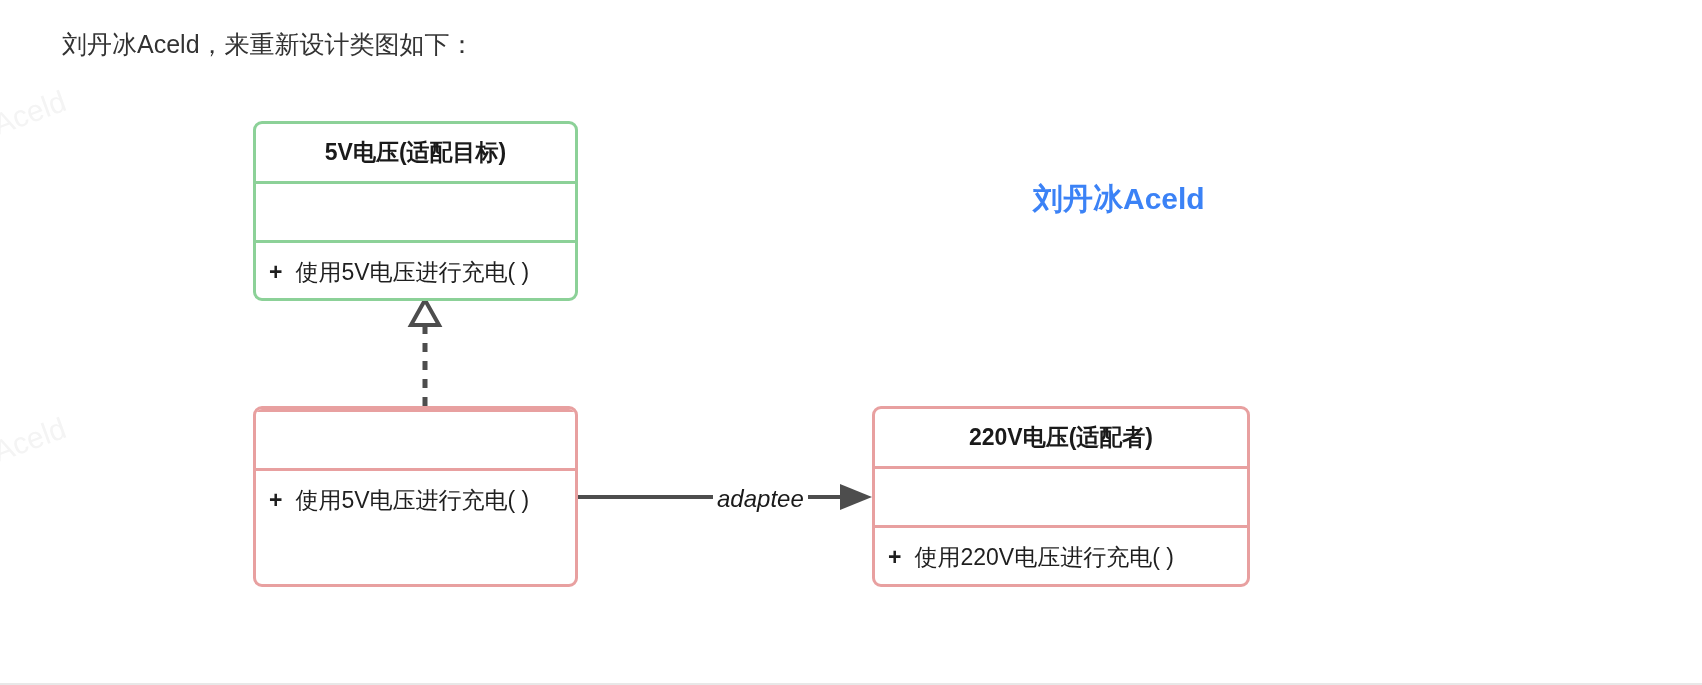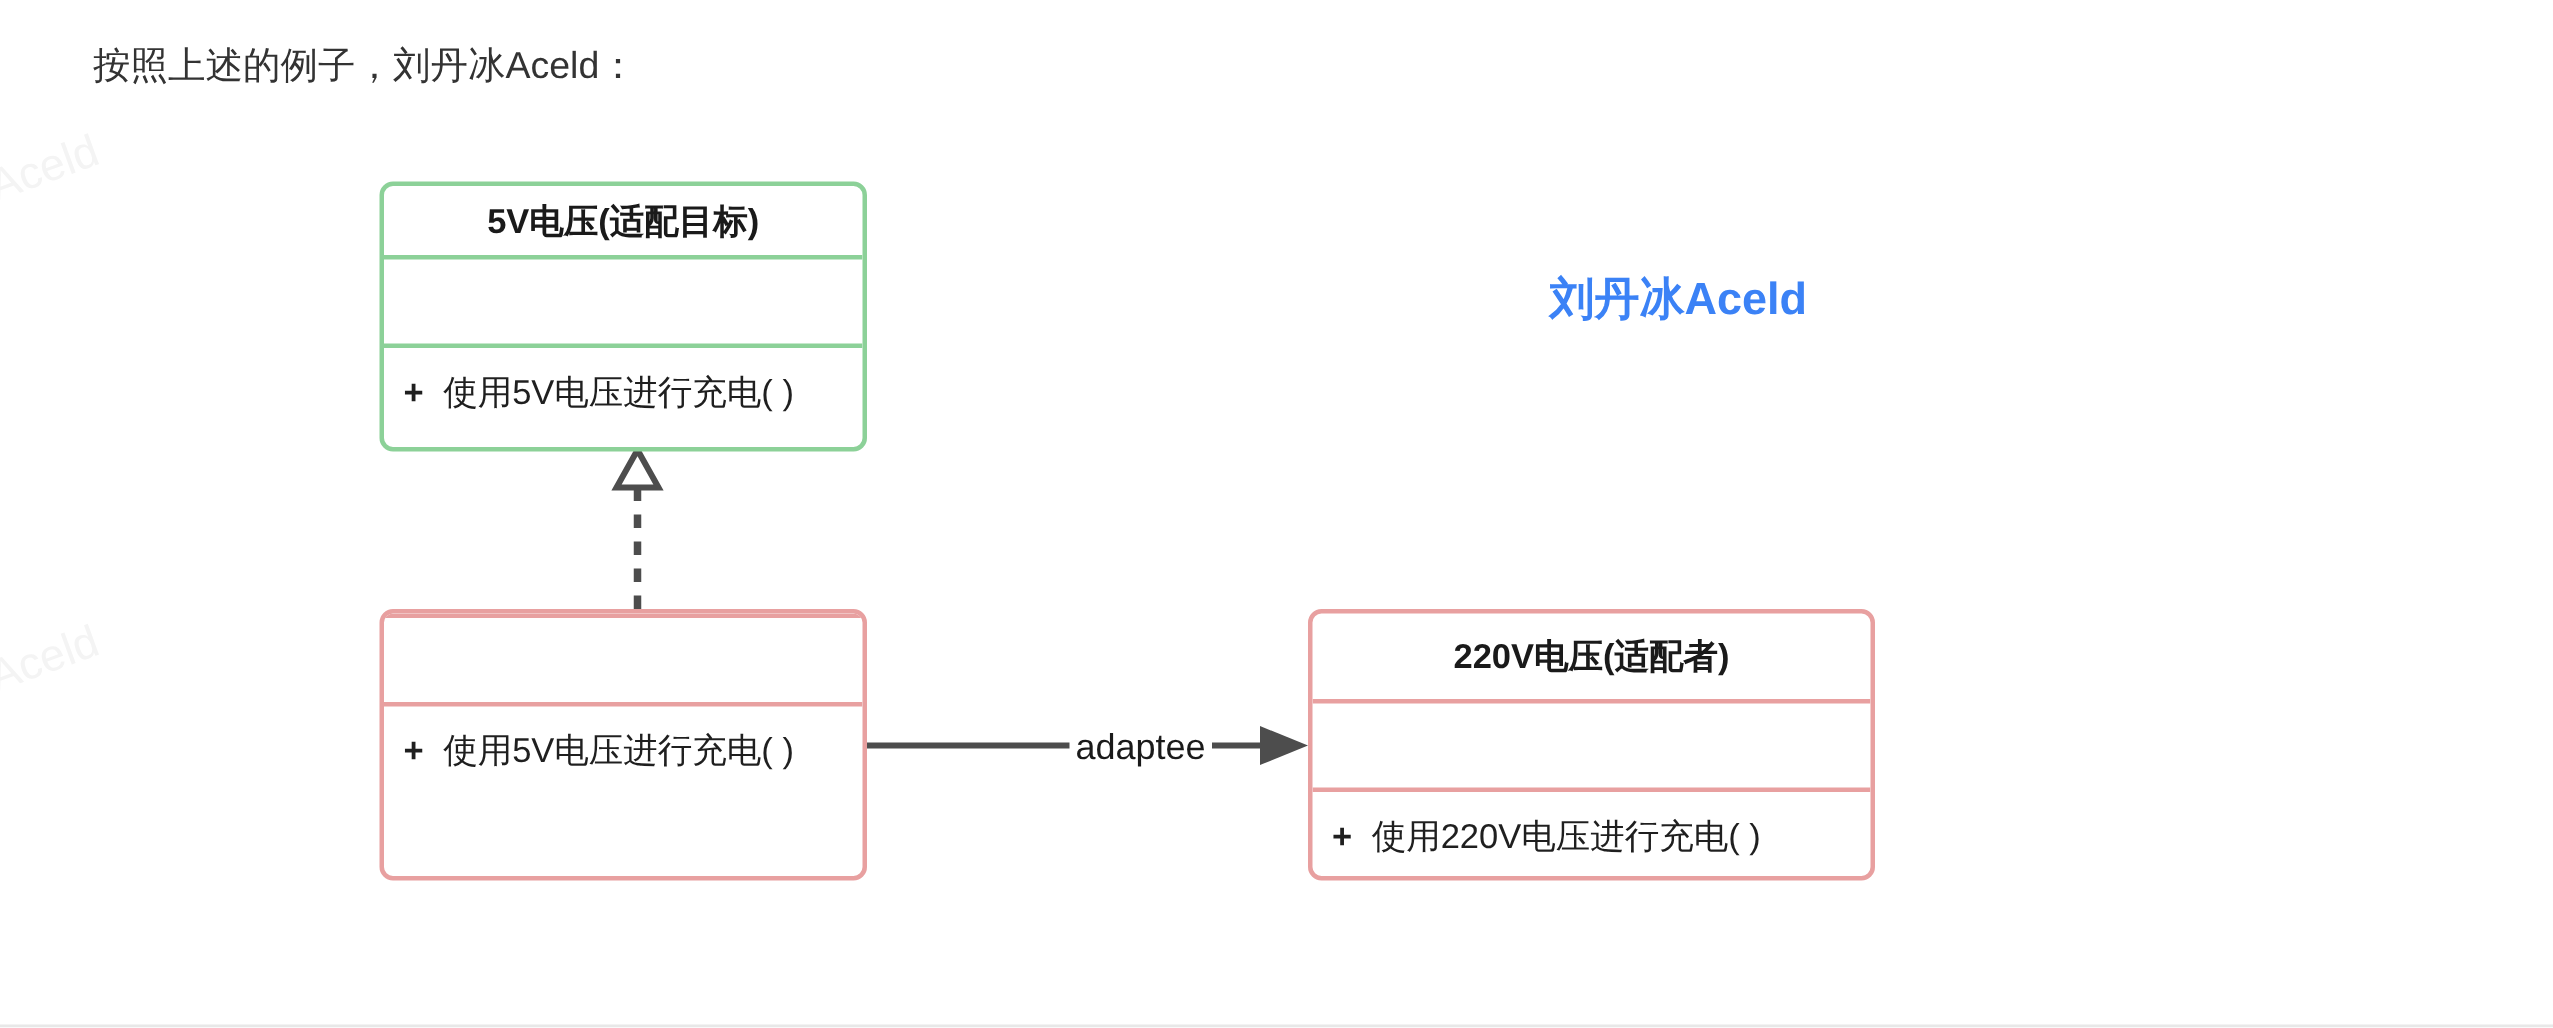"按照上述的例子，刘丹冰Aceld：" div { text: 按照上述的例子，刘丹冰Aceld -> 刘丹冰Aceld，来重新设计类图如下 }
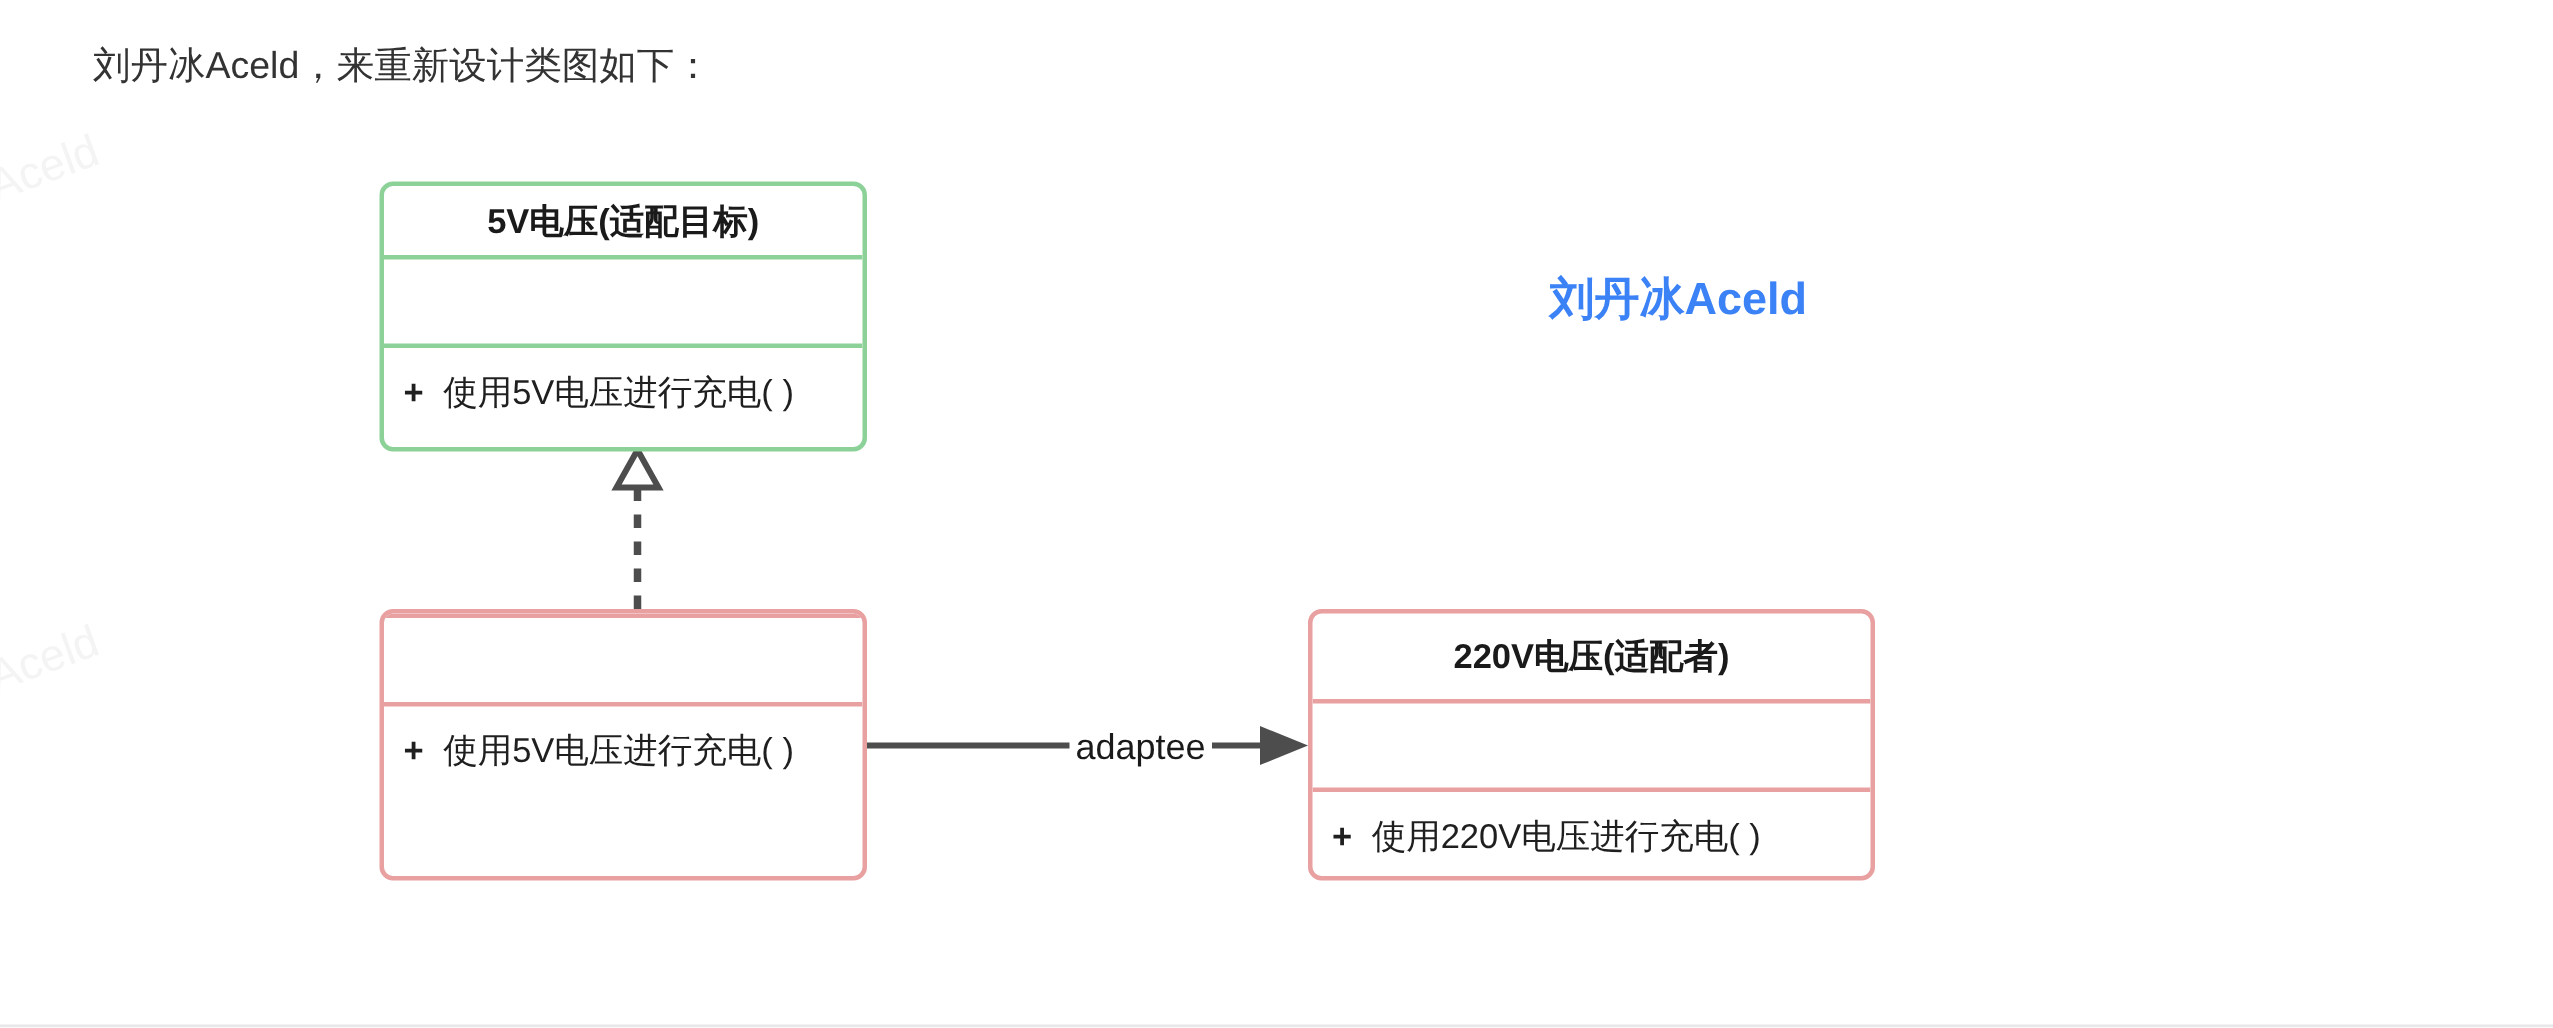"5V电压(适配目标)" #class-target .uml-title { height: 46px -> 57px }
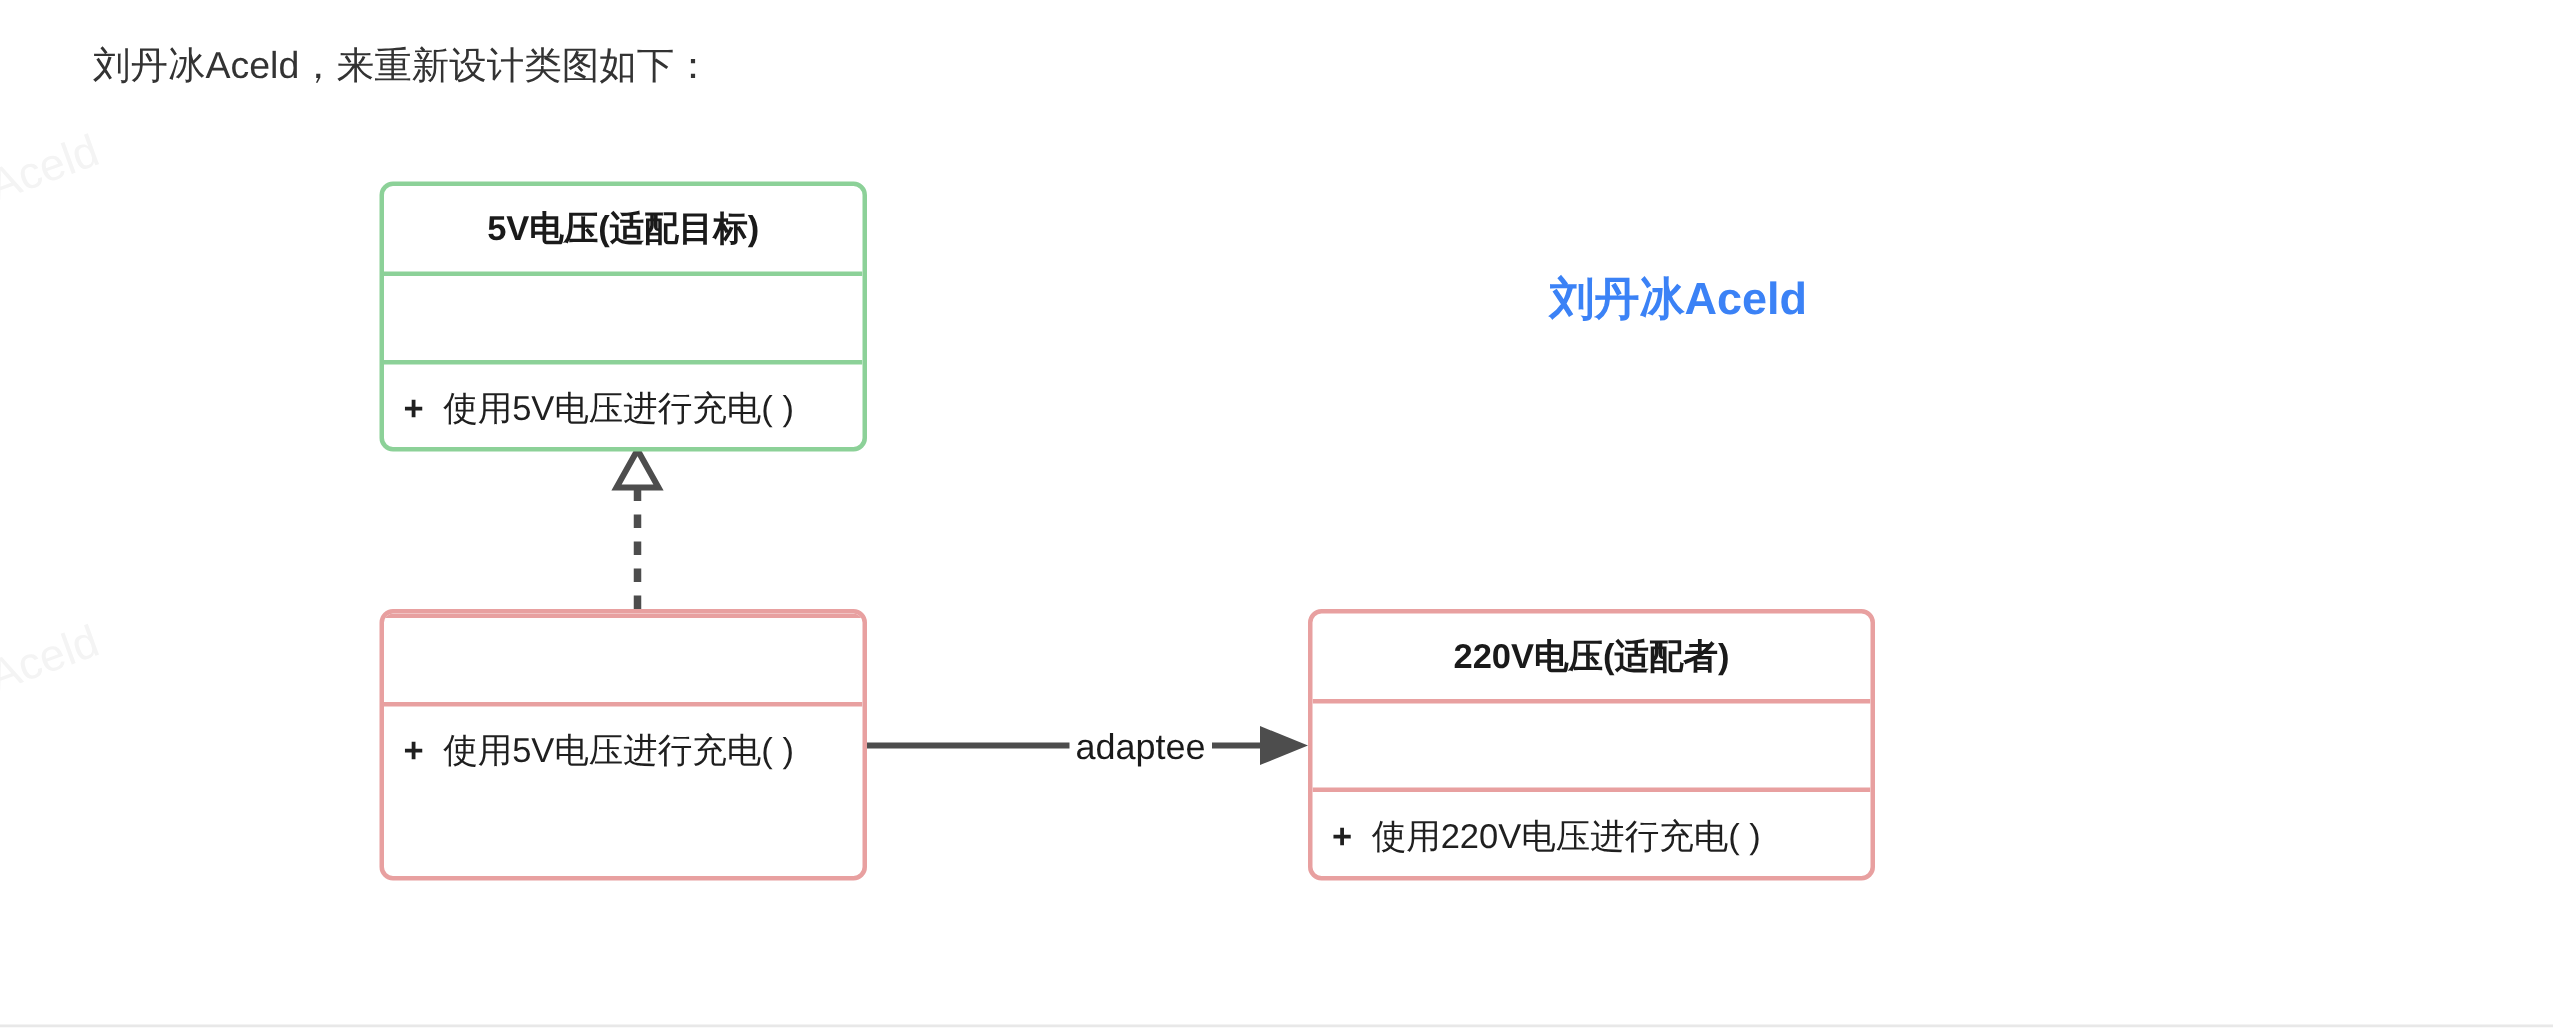"adaptee" #assoc-label { font-style: none -> italic }
